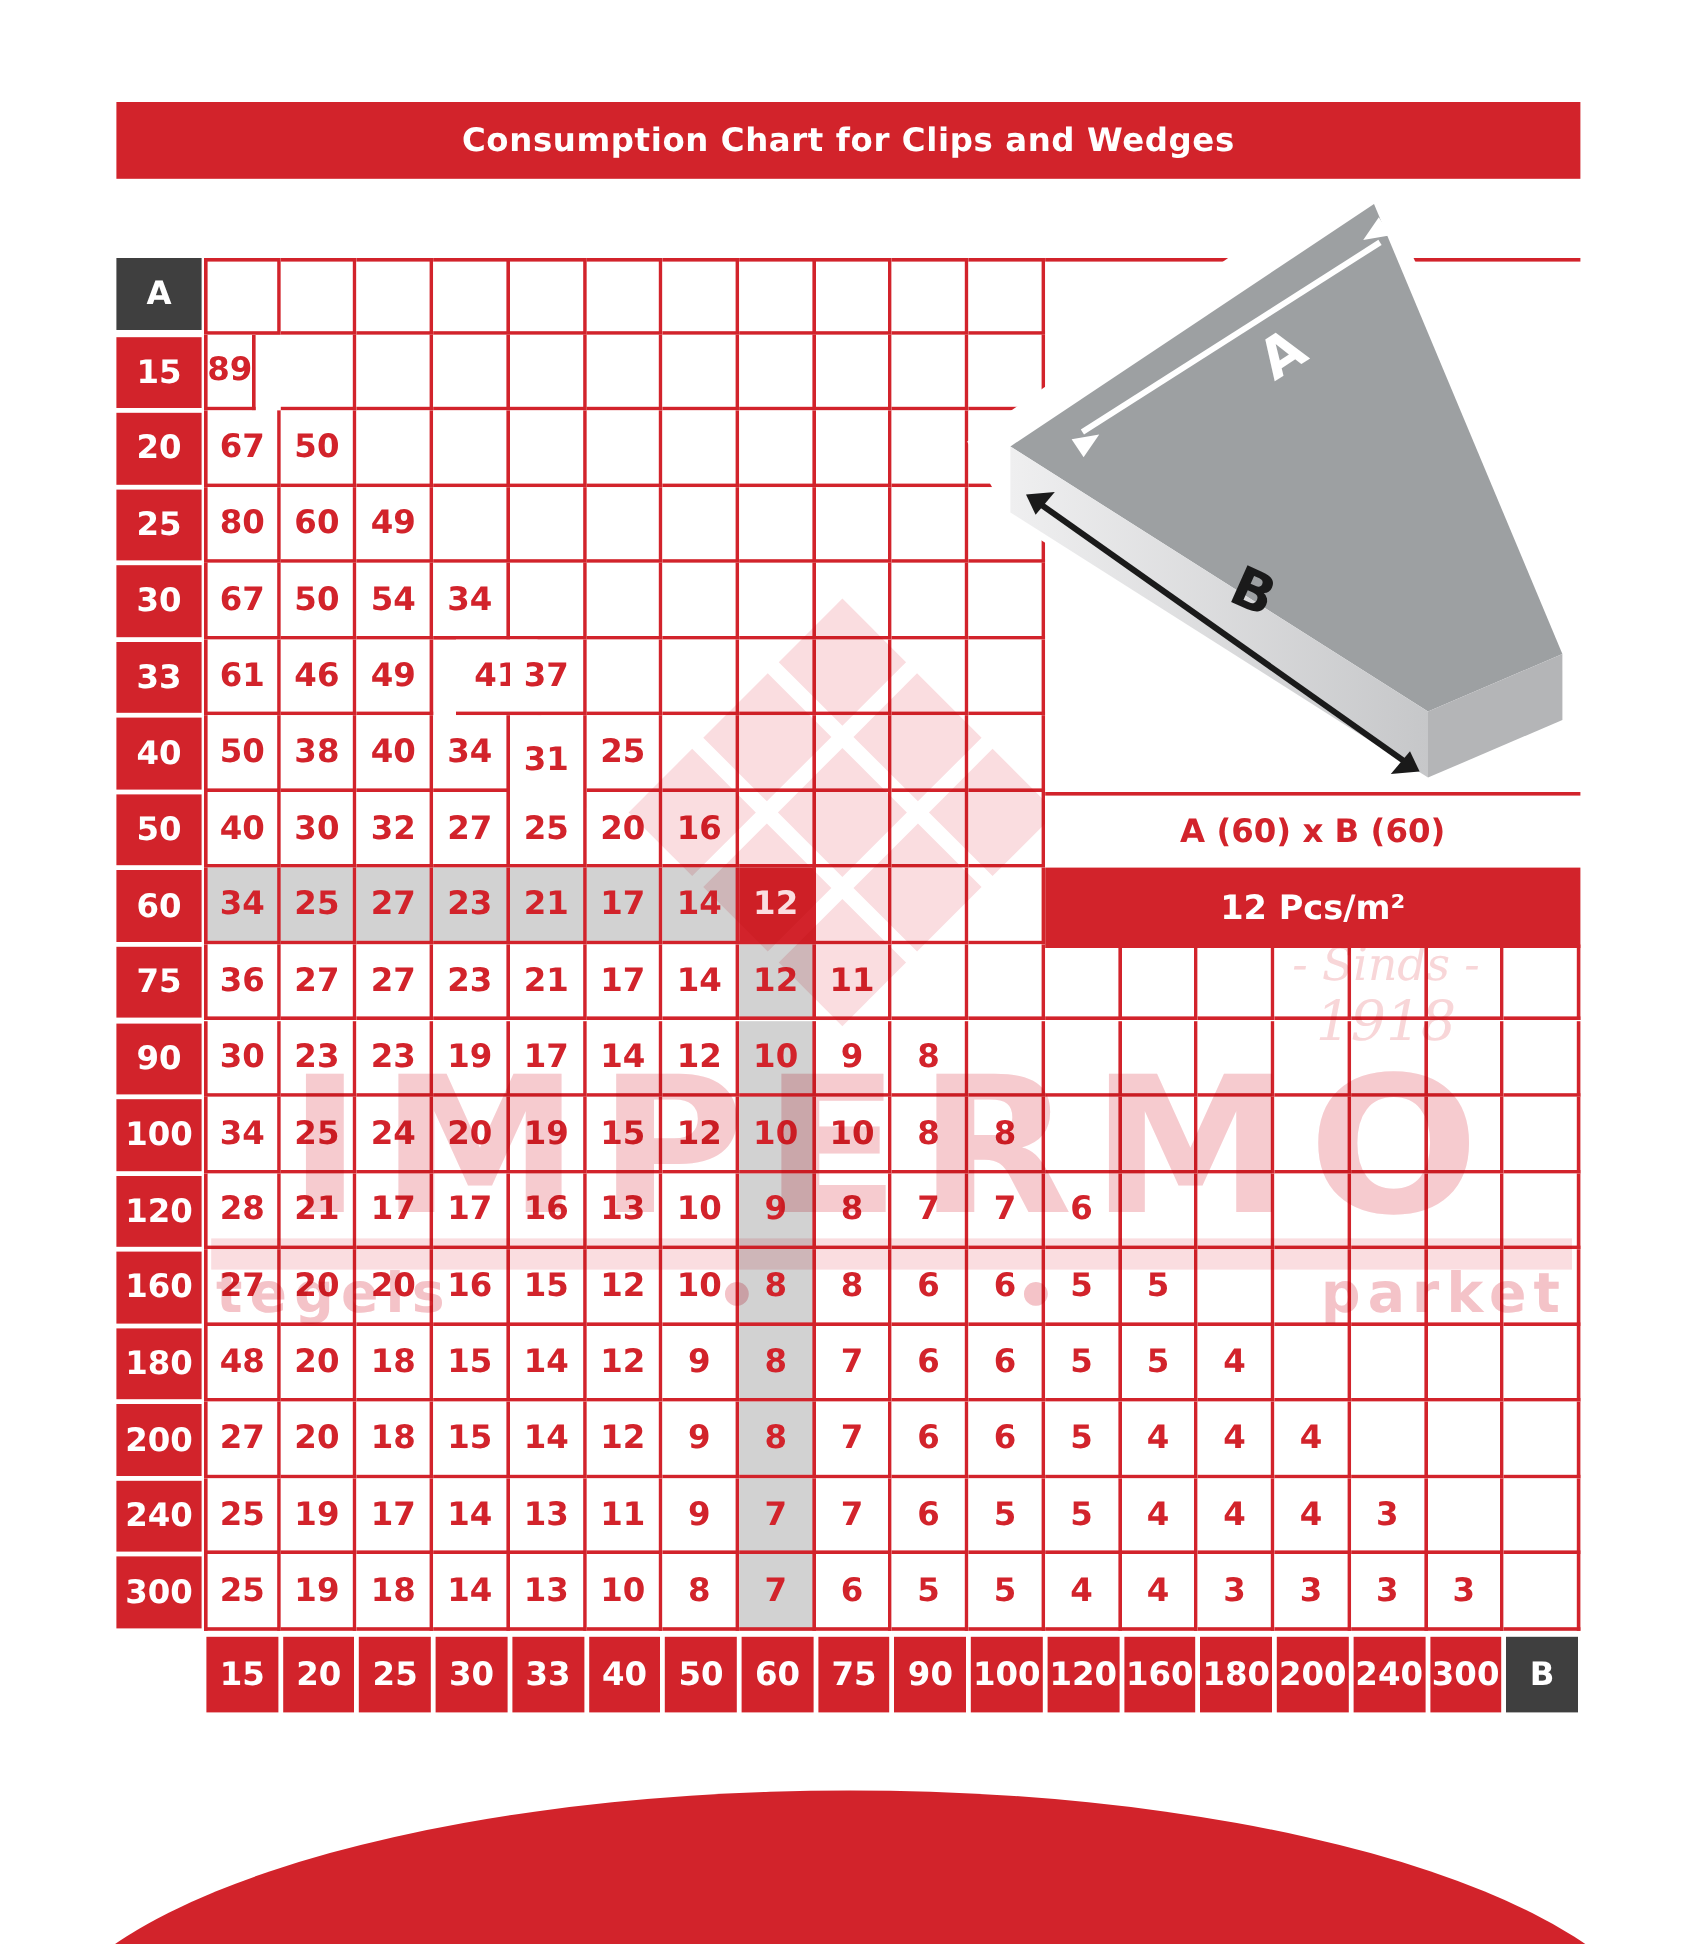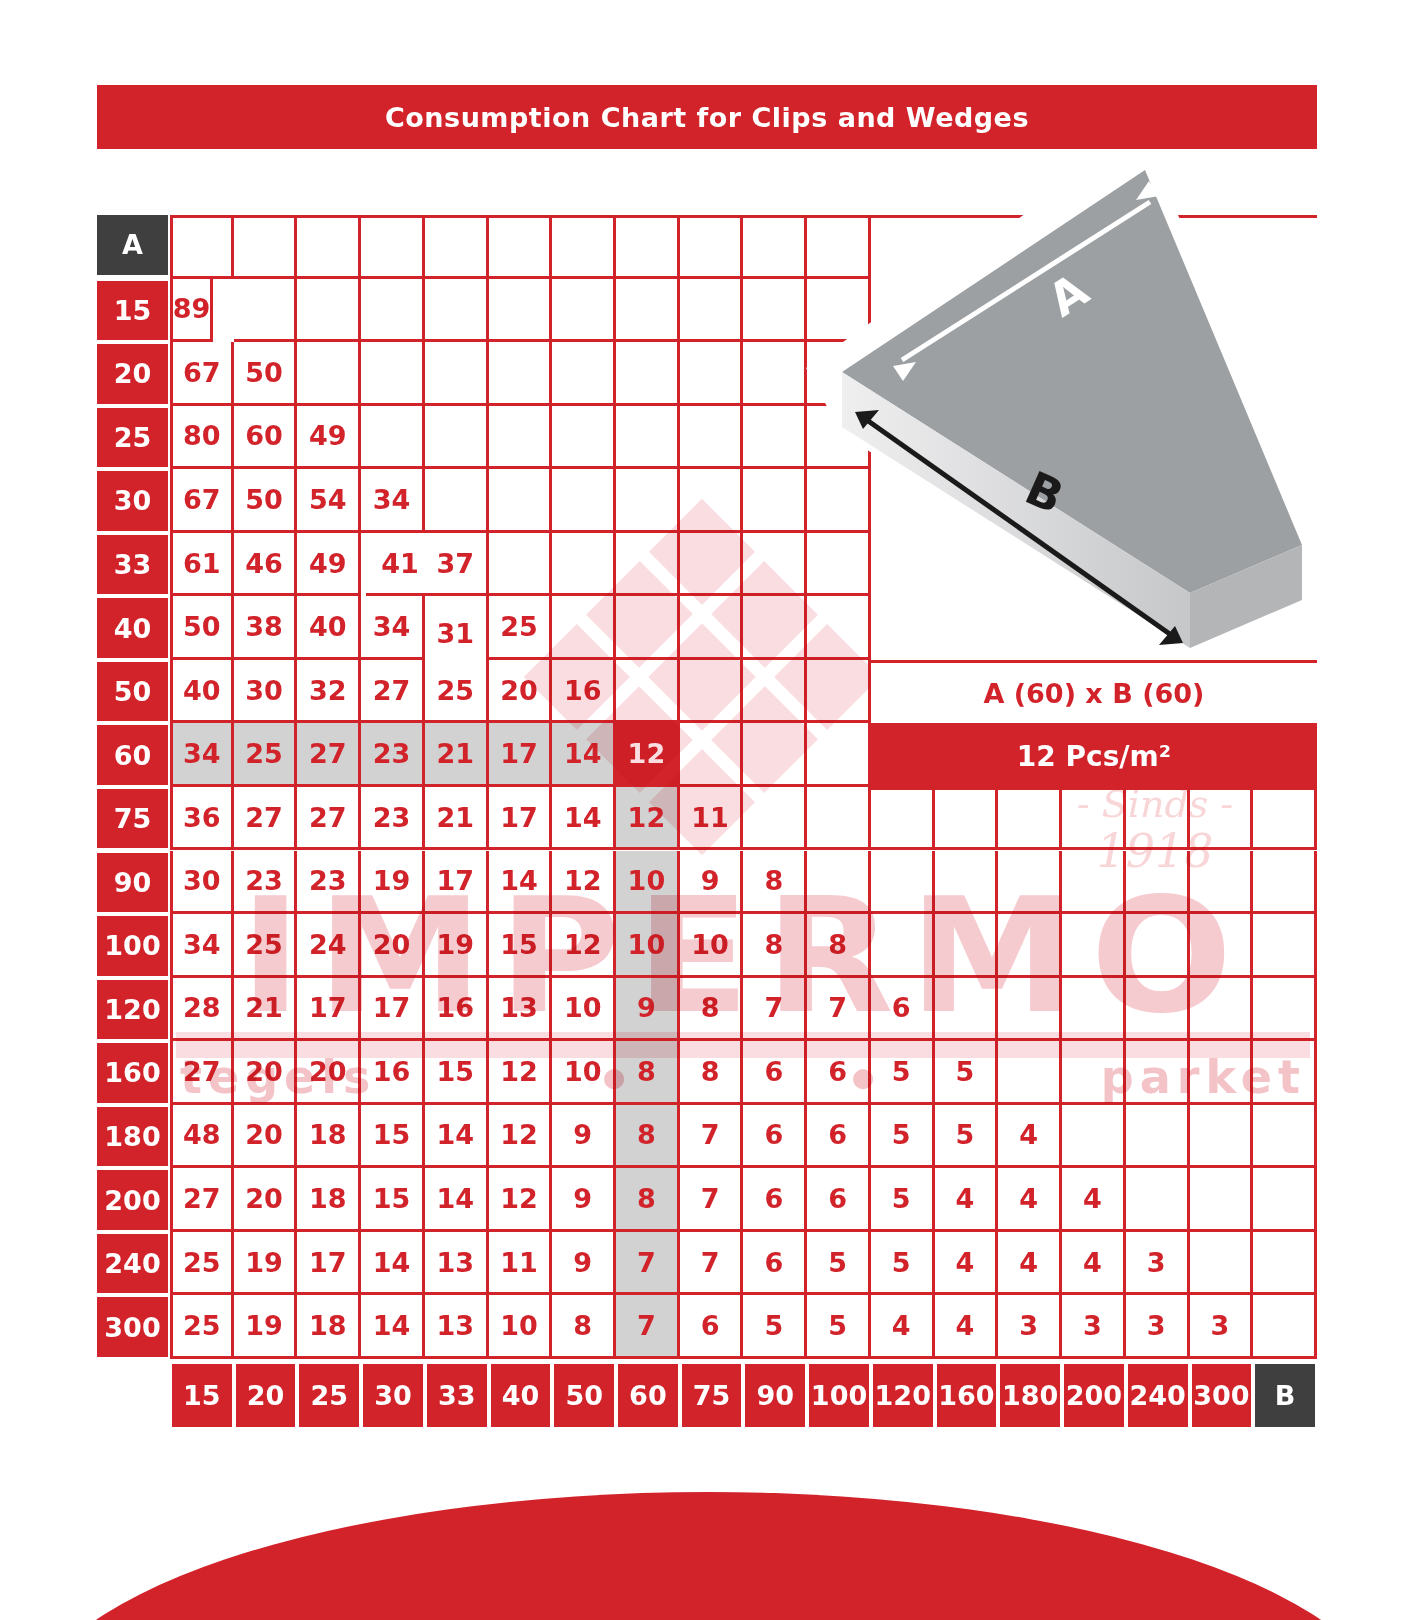"41" div.cell { left: 366px -> 380px }
